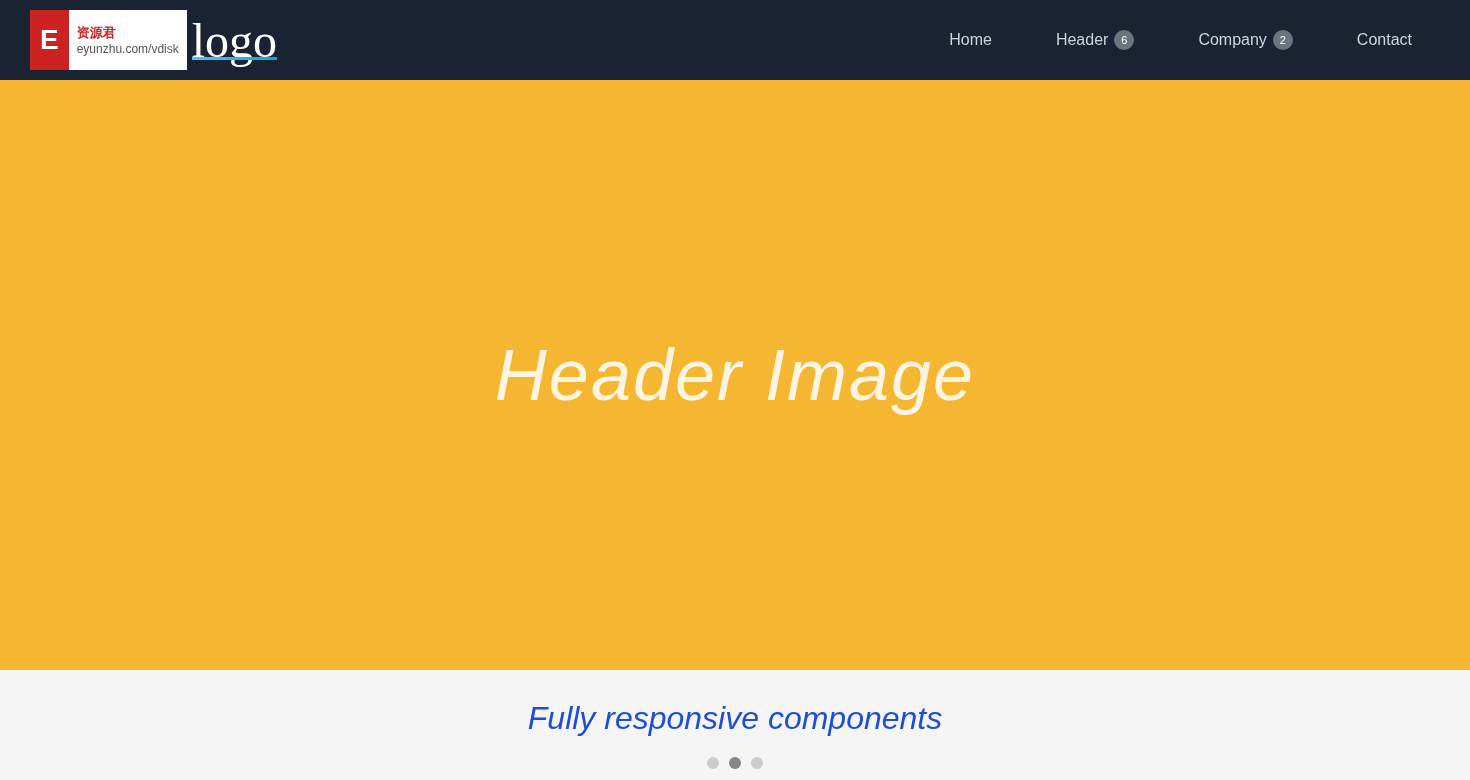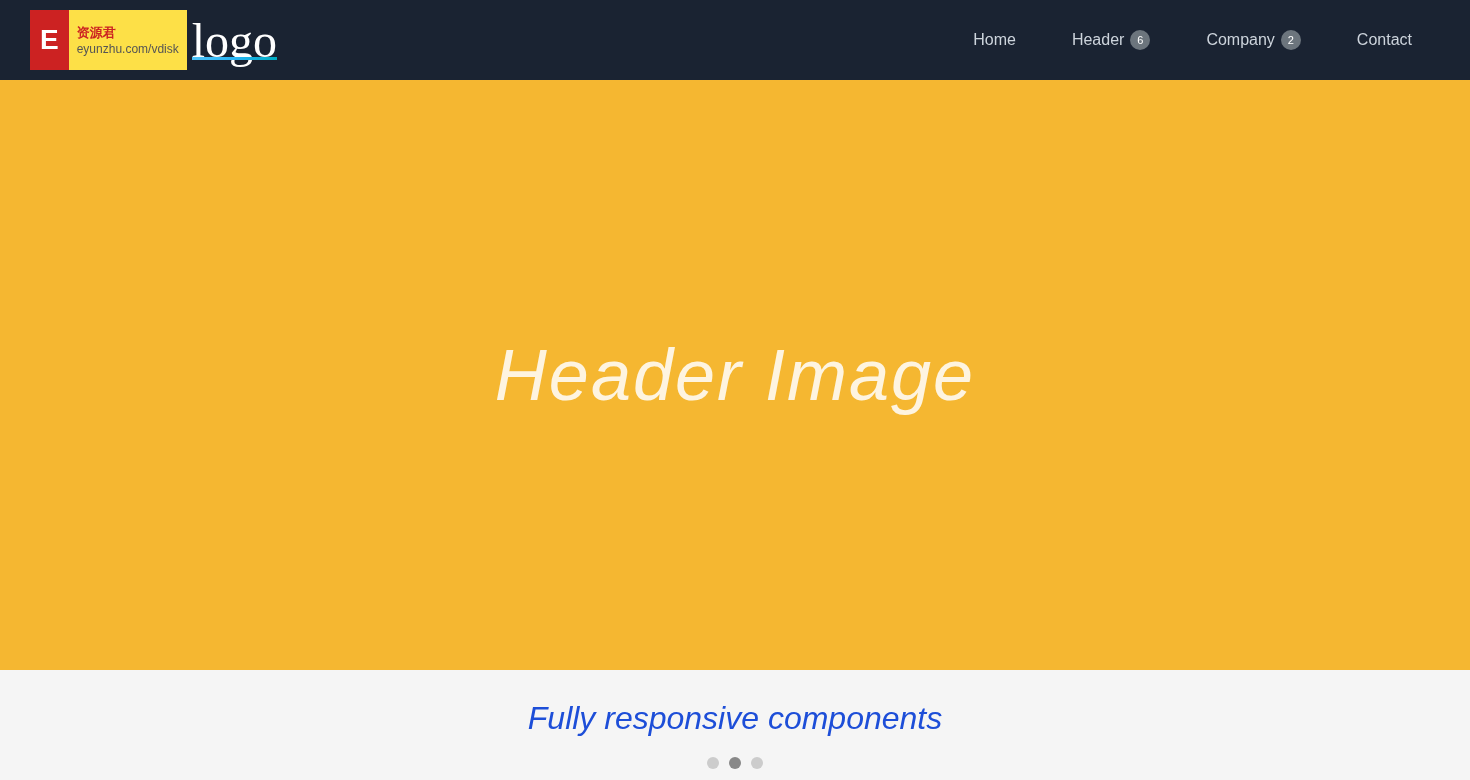"资源君" .logo-info { background-color: #fde047 -> #ffffff }
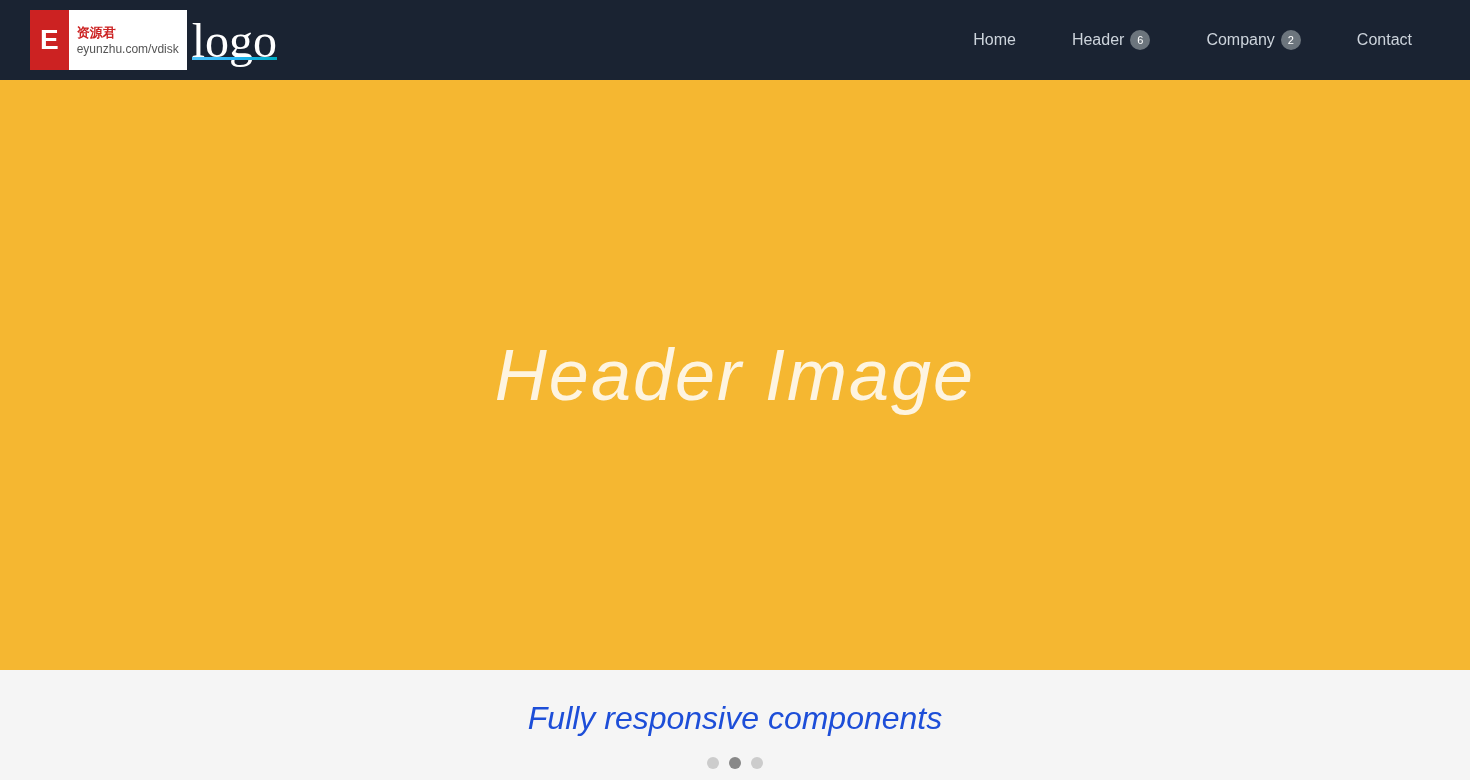"Home" .navbar-nav { gap: 0 -> 8px }
